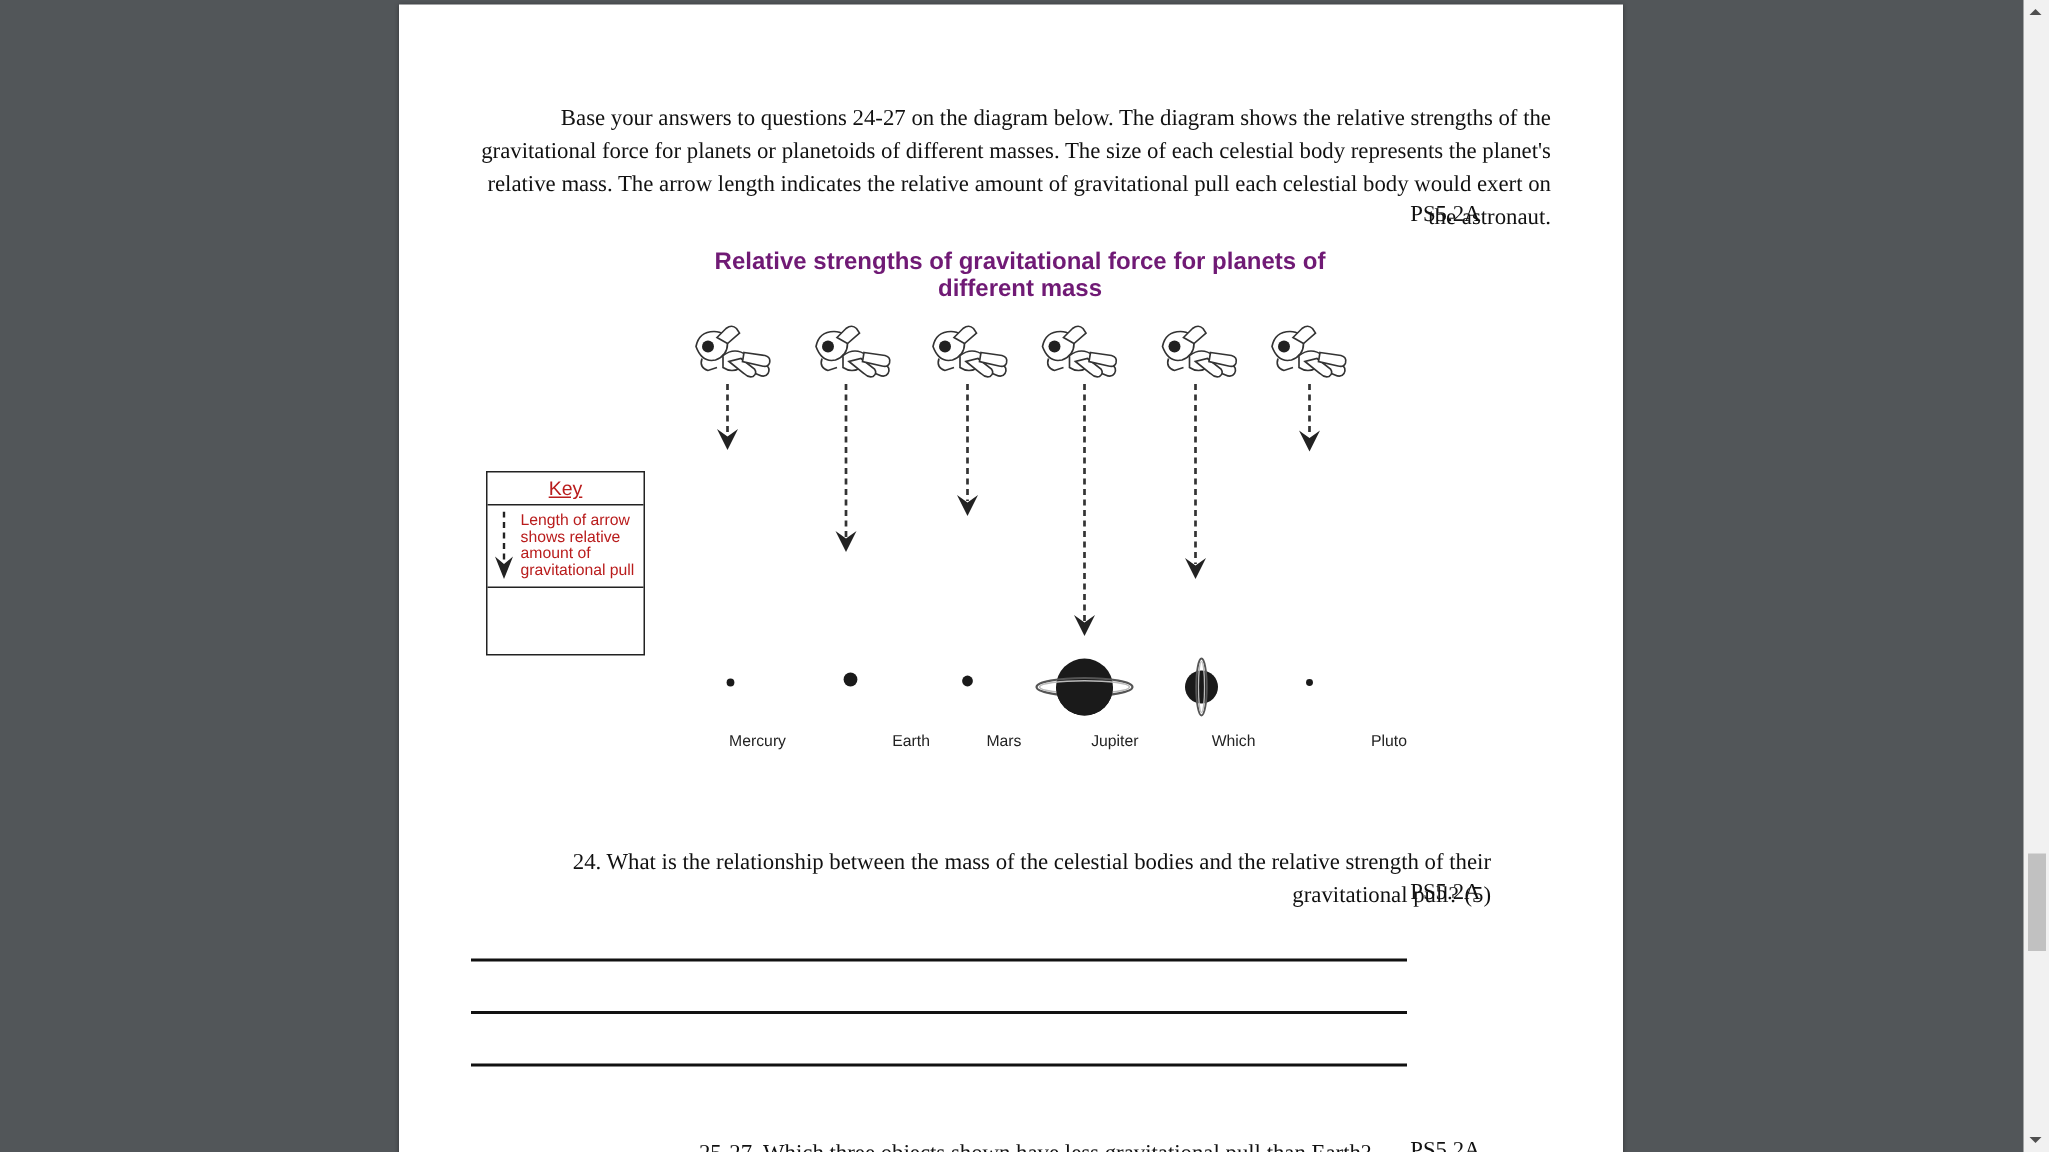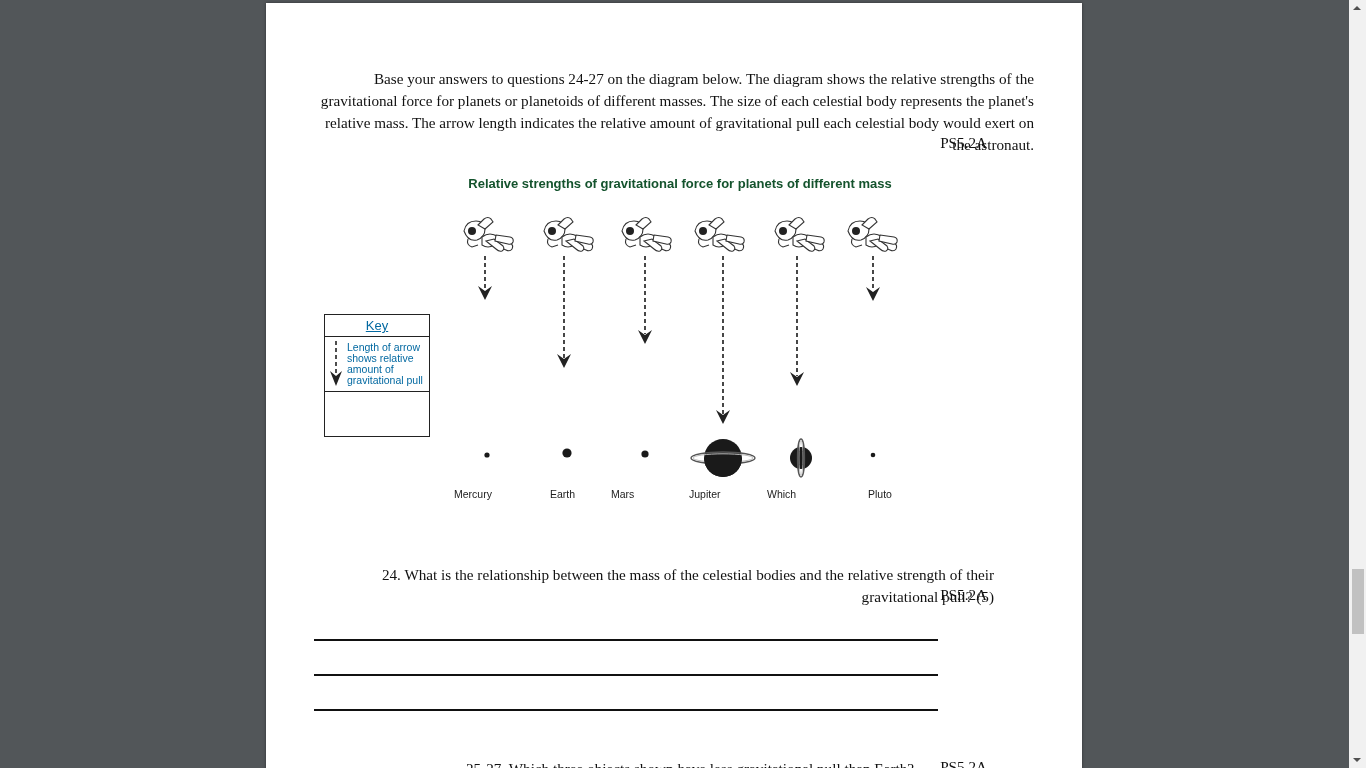"Relative strengths of gravitational" .fig-title { color: #14532d -> #701a75; font-size: 13px -> 16px; top: 173px -> 163px }
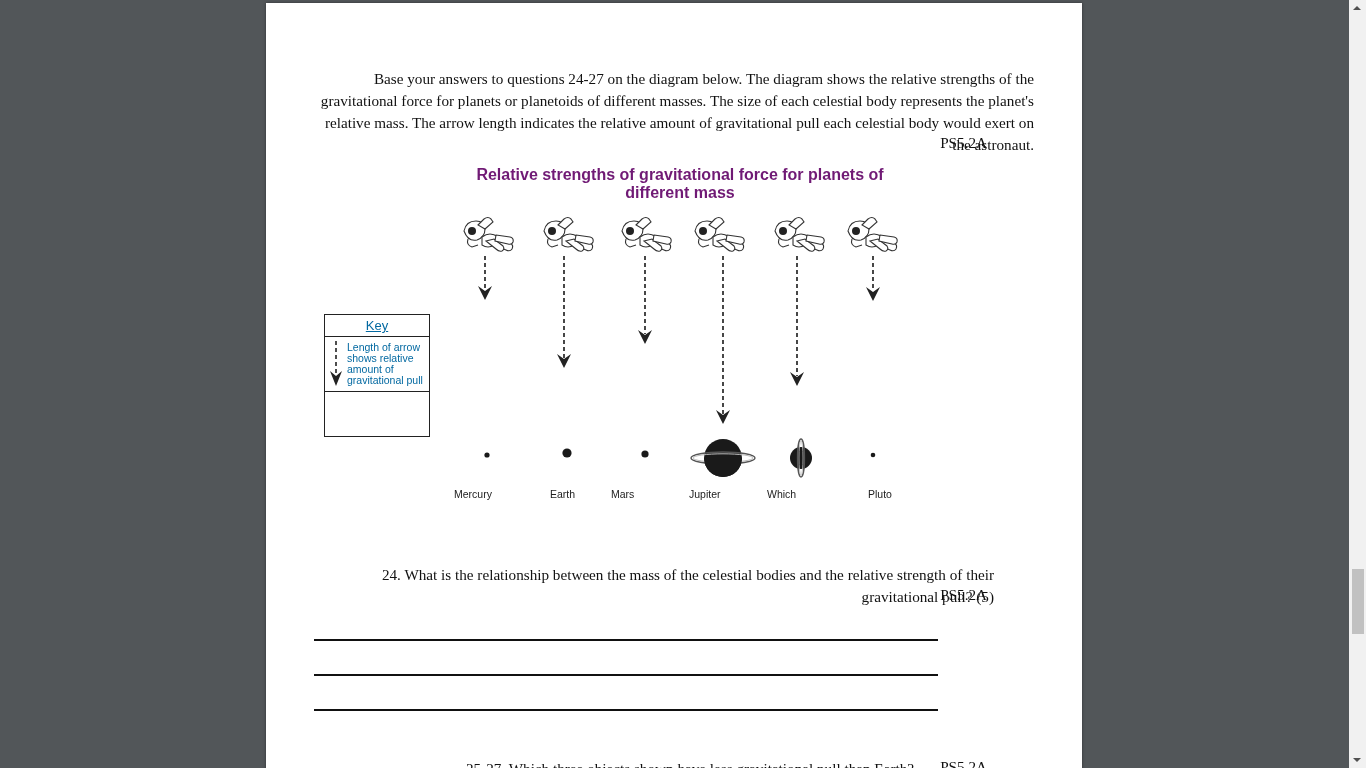"Key" .key { color: #0369a1 -> #b91c1c }
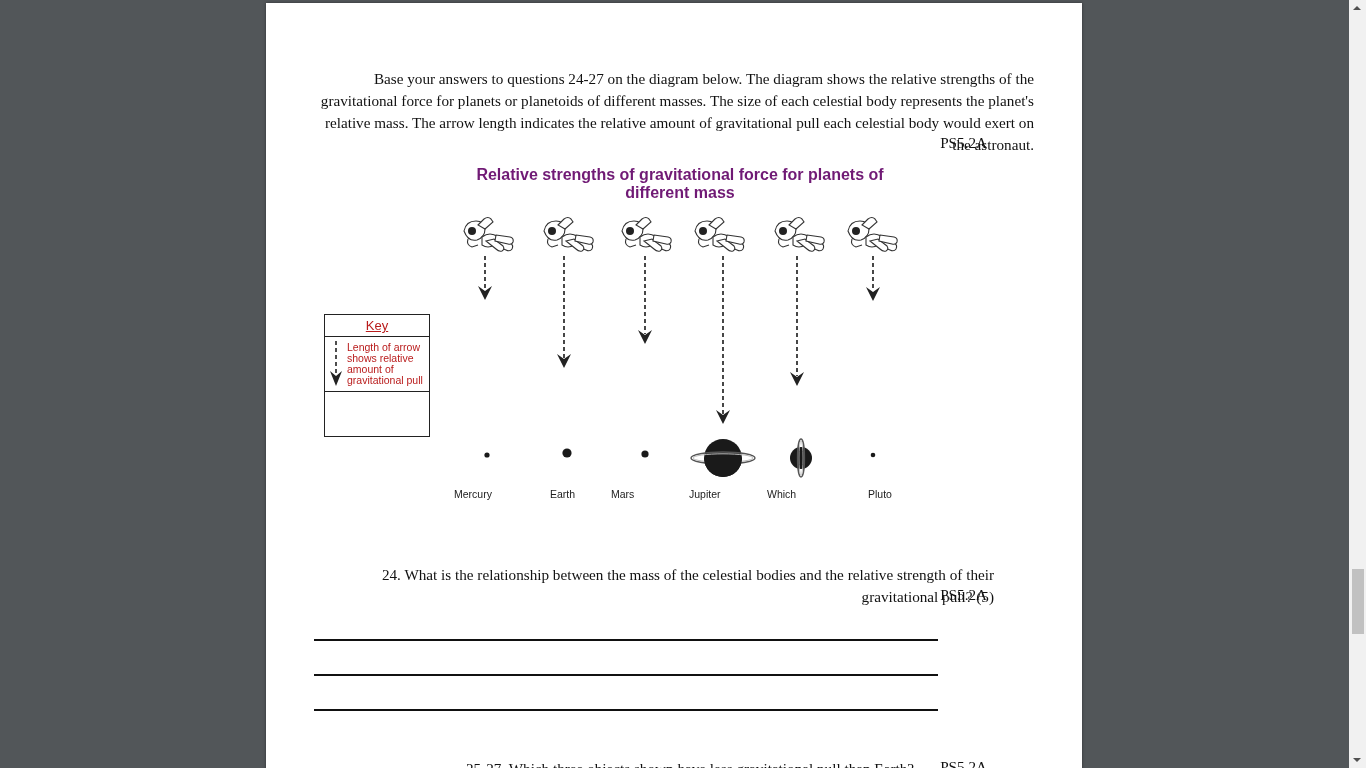"Mercury" .planet-label { text-align: left -> right }
